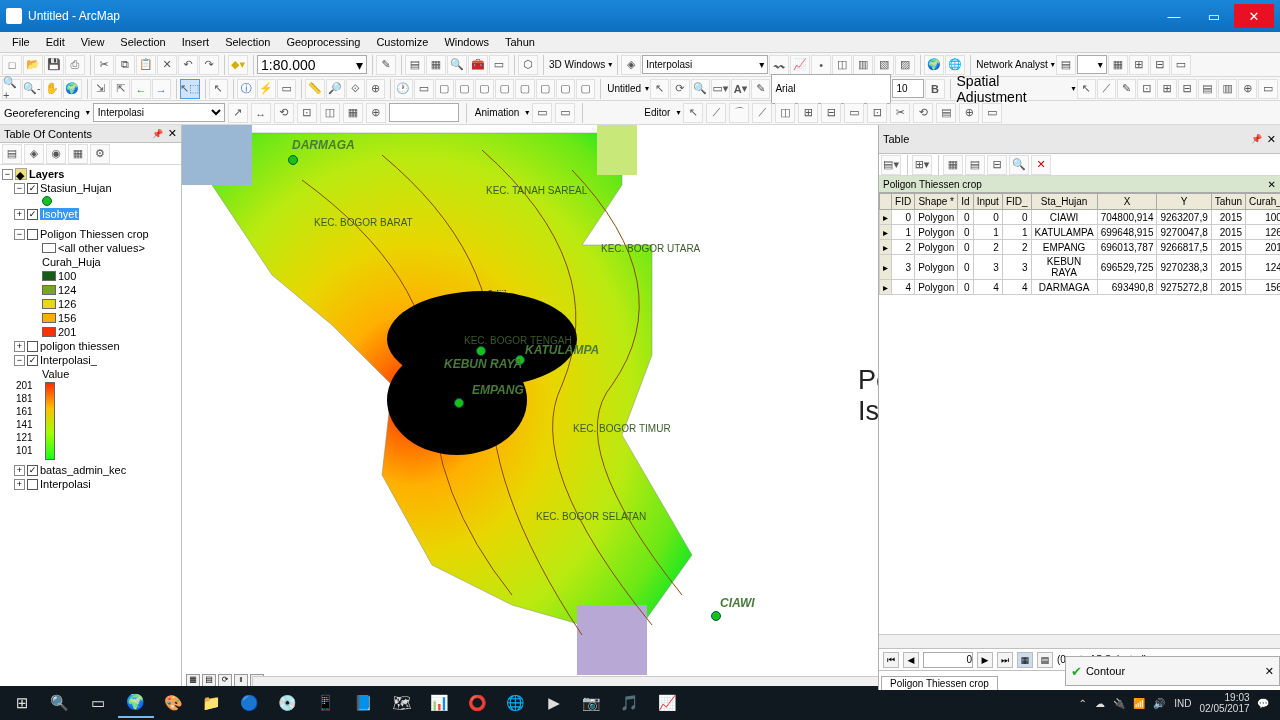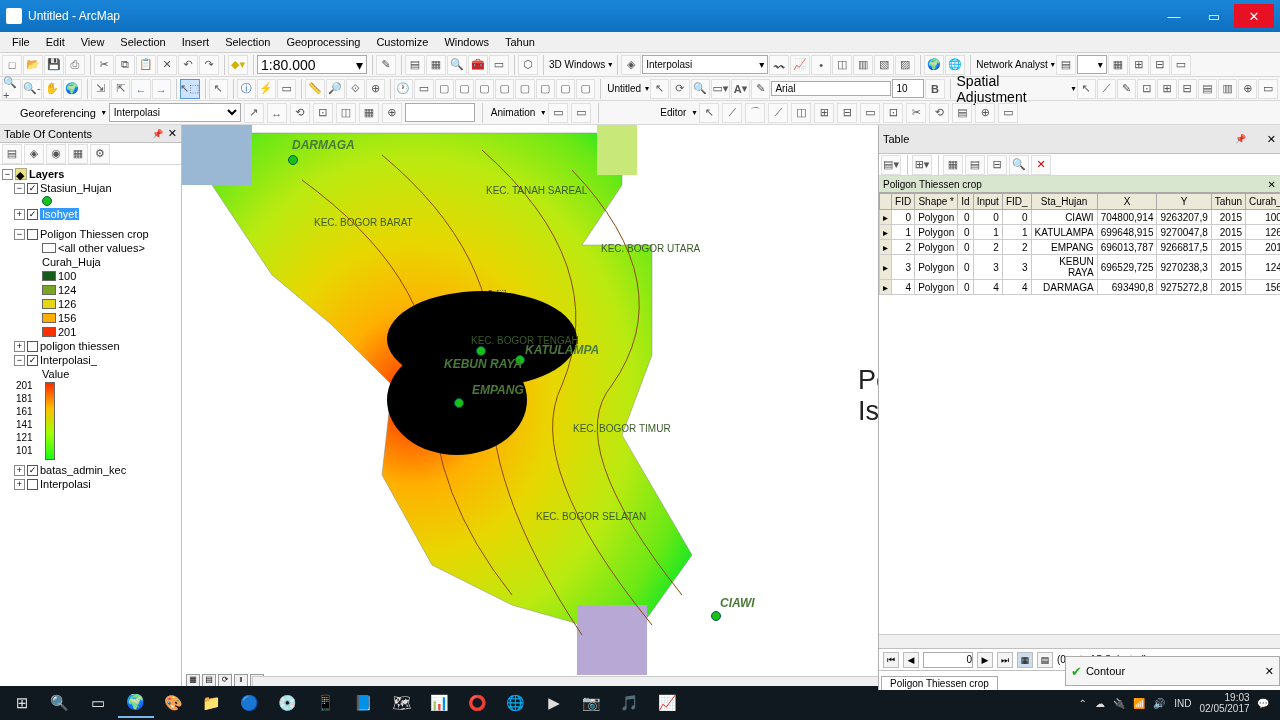"Arial" .toolrow2 input.fontname { height: 15px -> 30px }
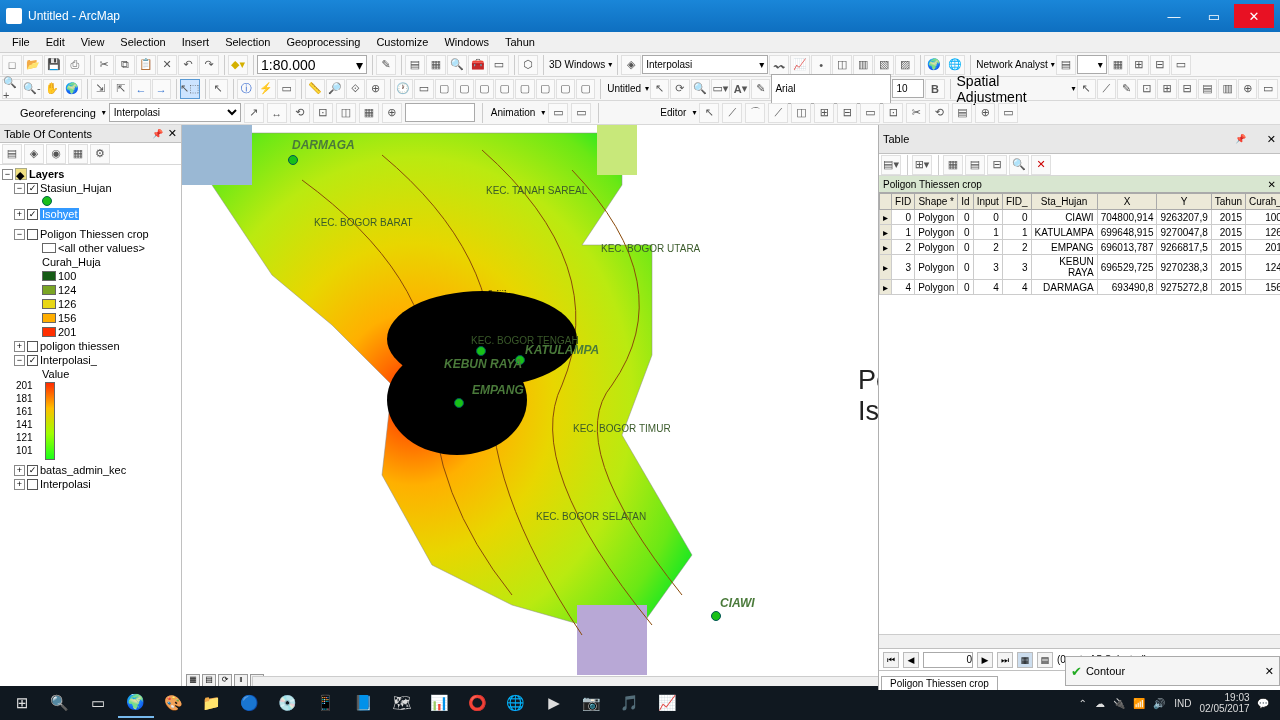"Georeferencing" .georow .lbl { margin-left: 16px -> none }
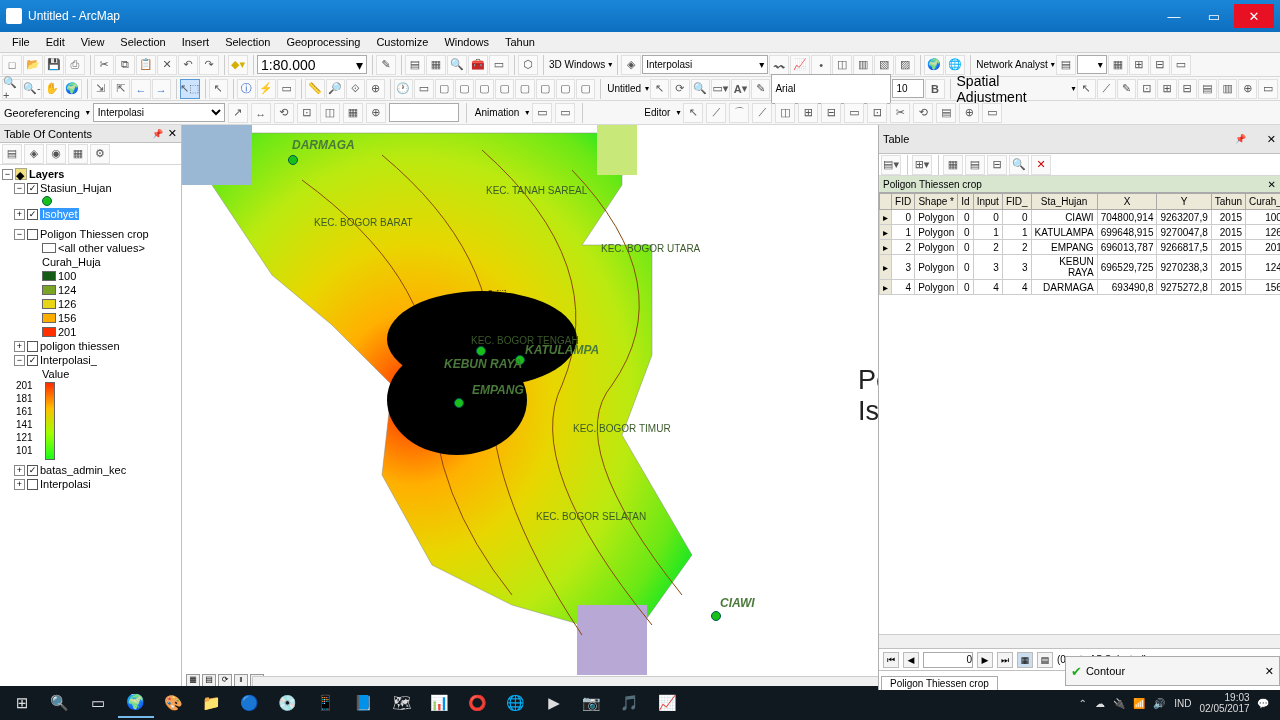"Table" .table-hdr { gap: 16px -> none }
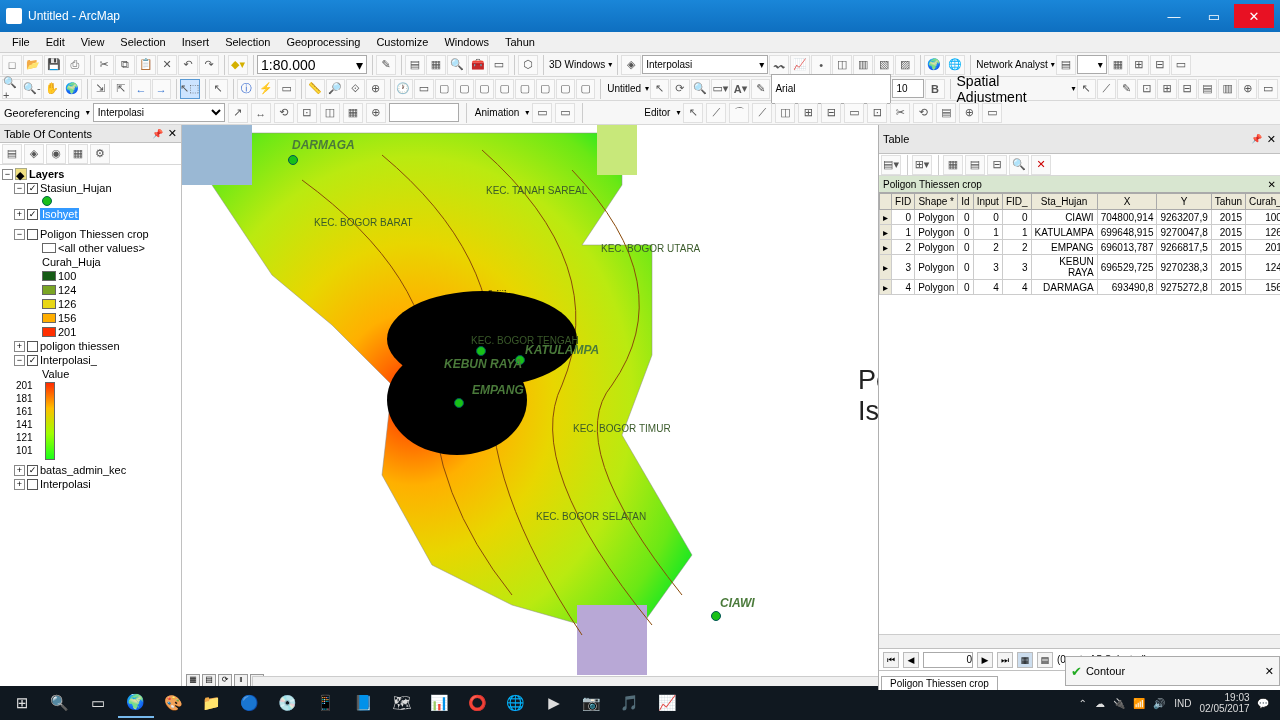"Polygon" table.data td.l { text-align: right -> center }
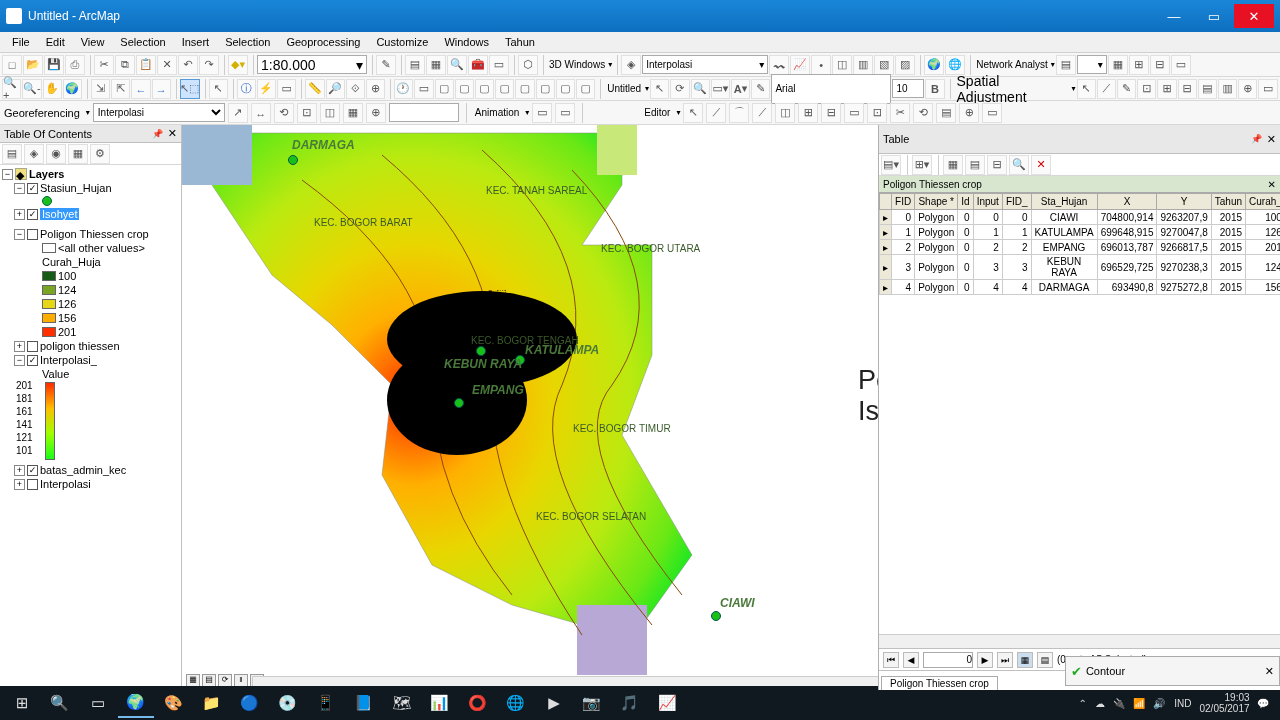"KEC. BOGOR TENGAH" div.maplabel { left: 265px -> 258px }
